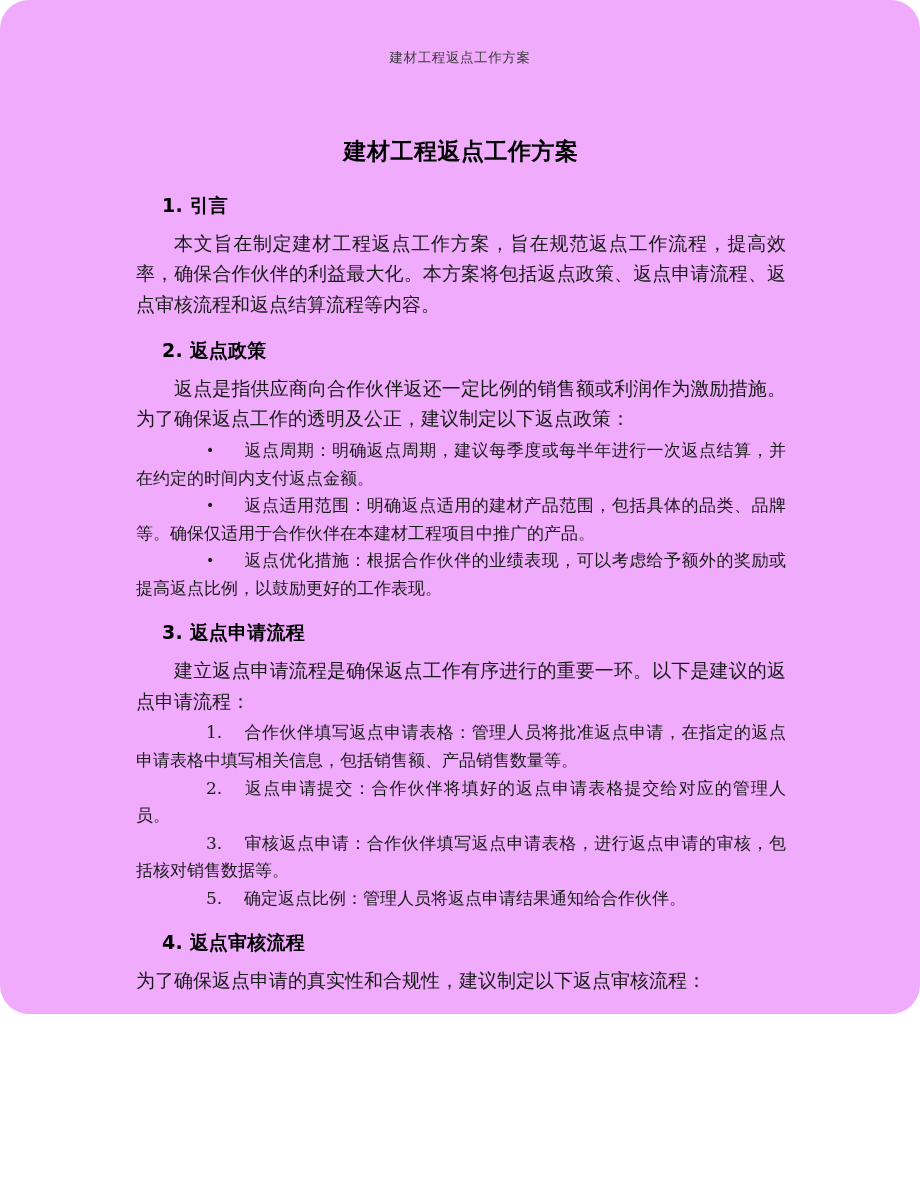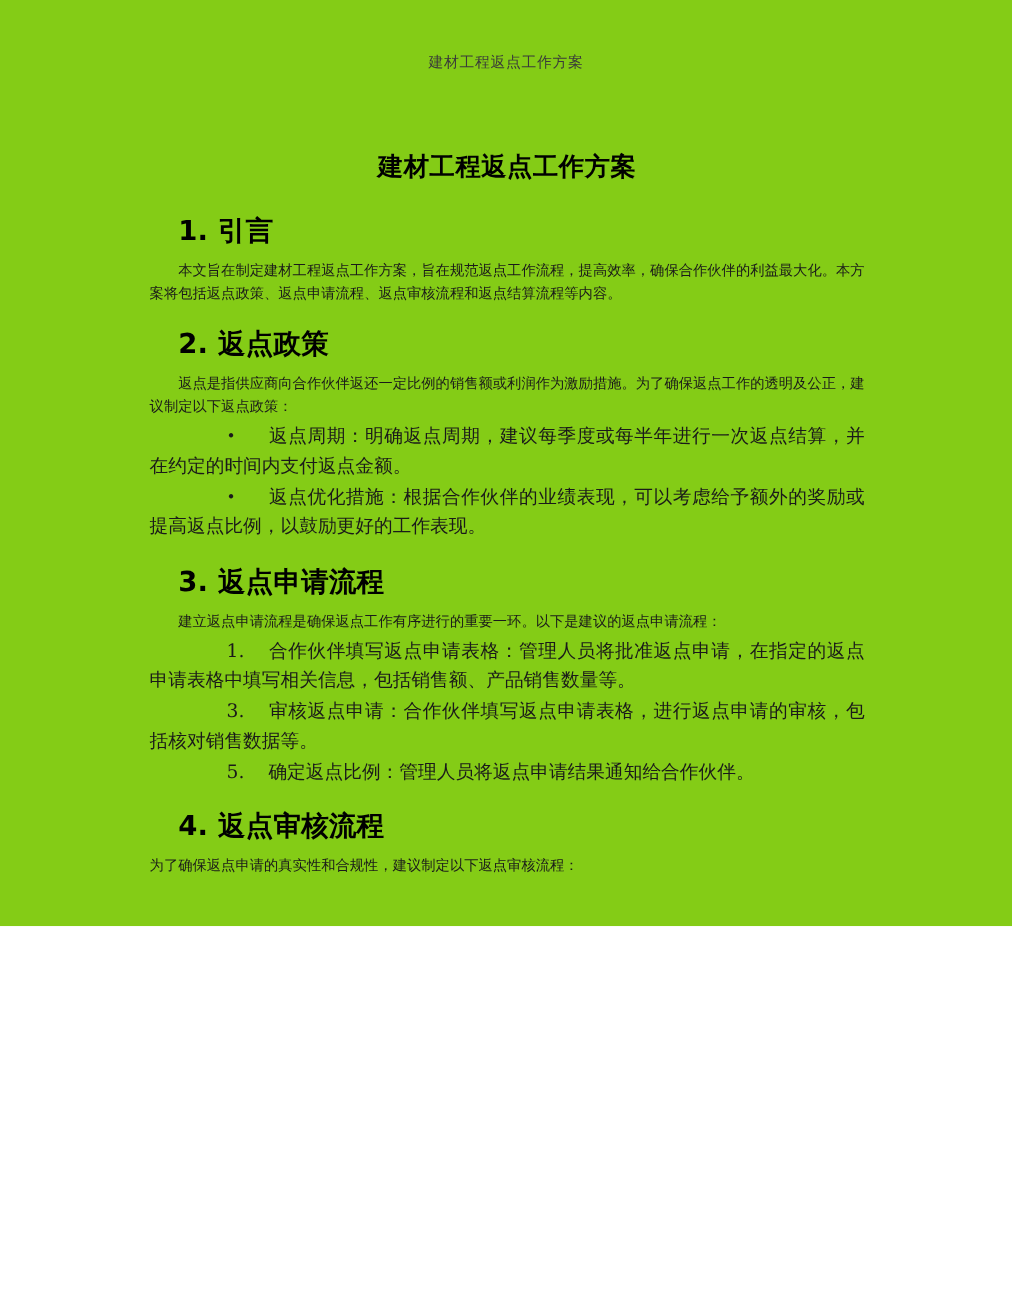"建材工程返点工作方案" .page { background: #84cc16 -> #f0abfc; border-radius: none -> 29px; height: 842px -> 1014px }
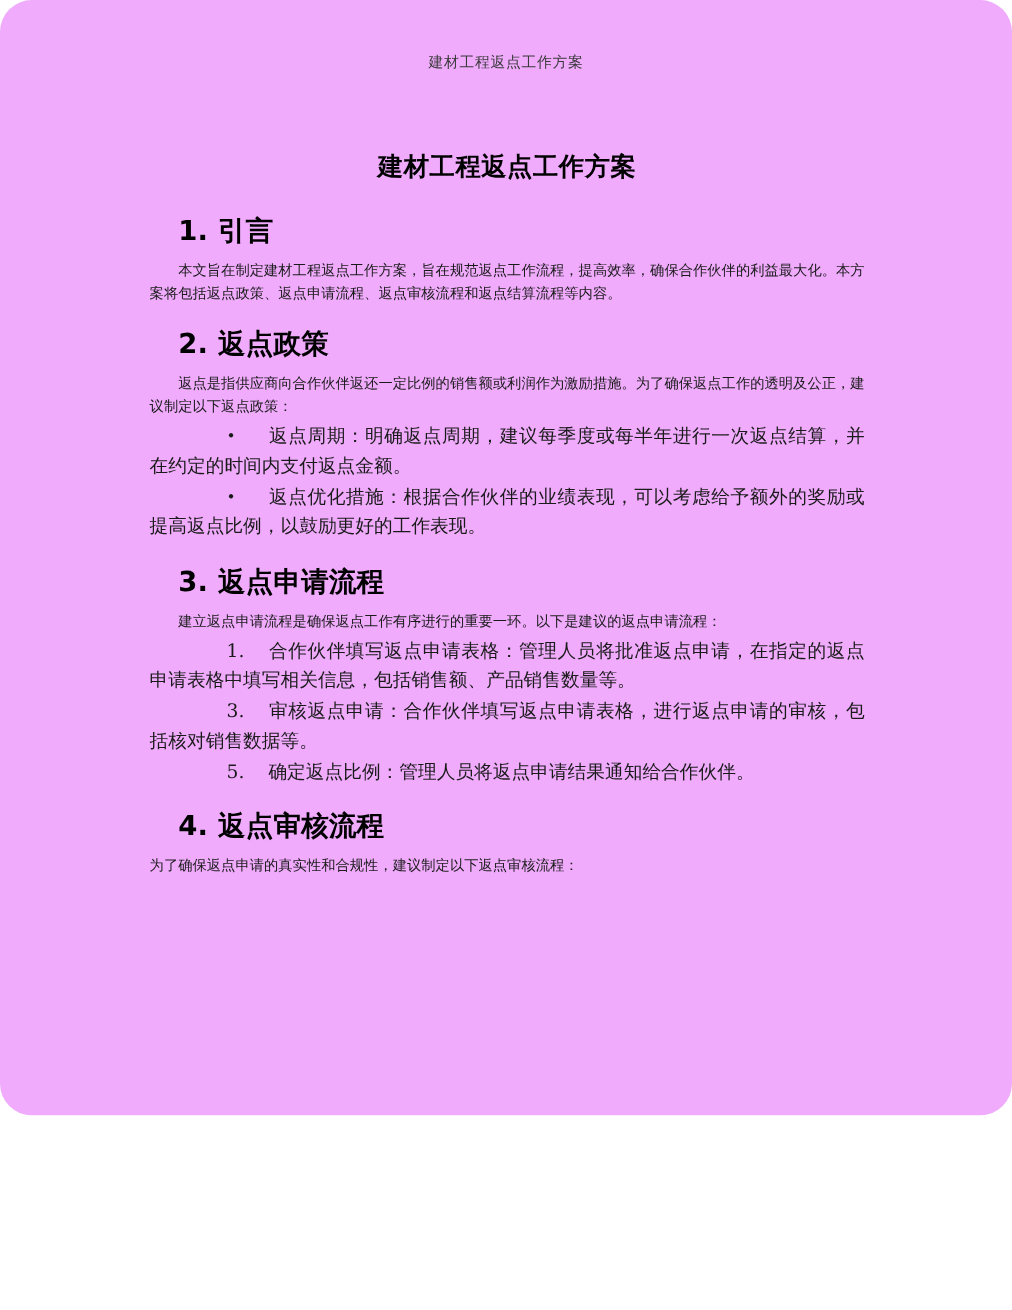"1. 引言" h2.section-heading { font-size: 25px -> 19px }
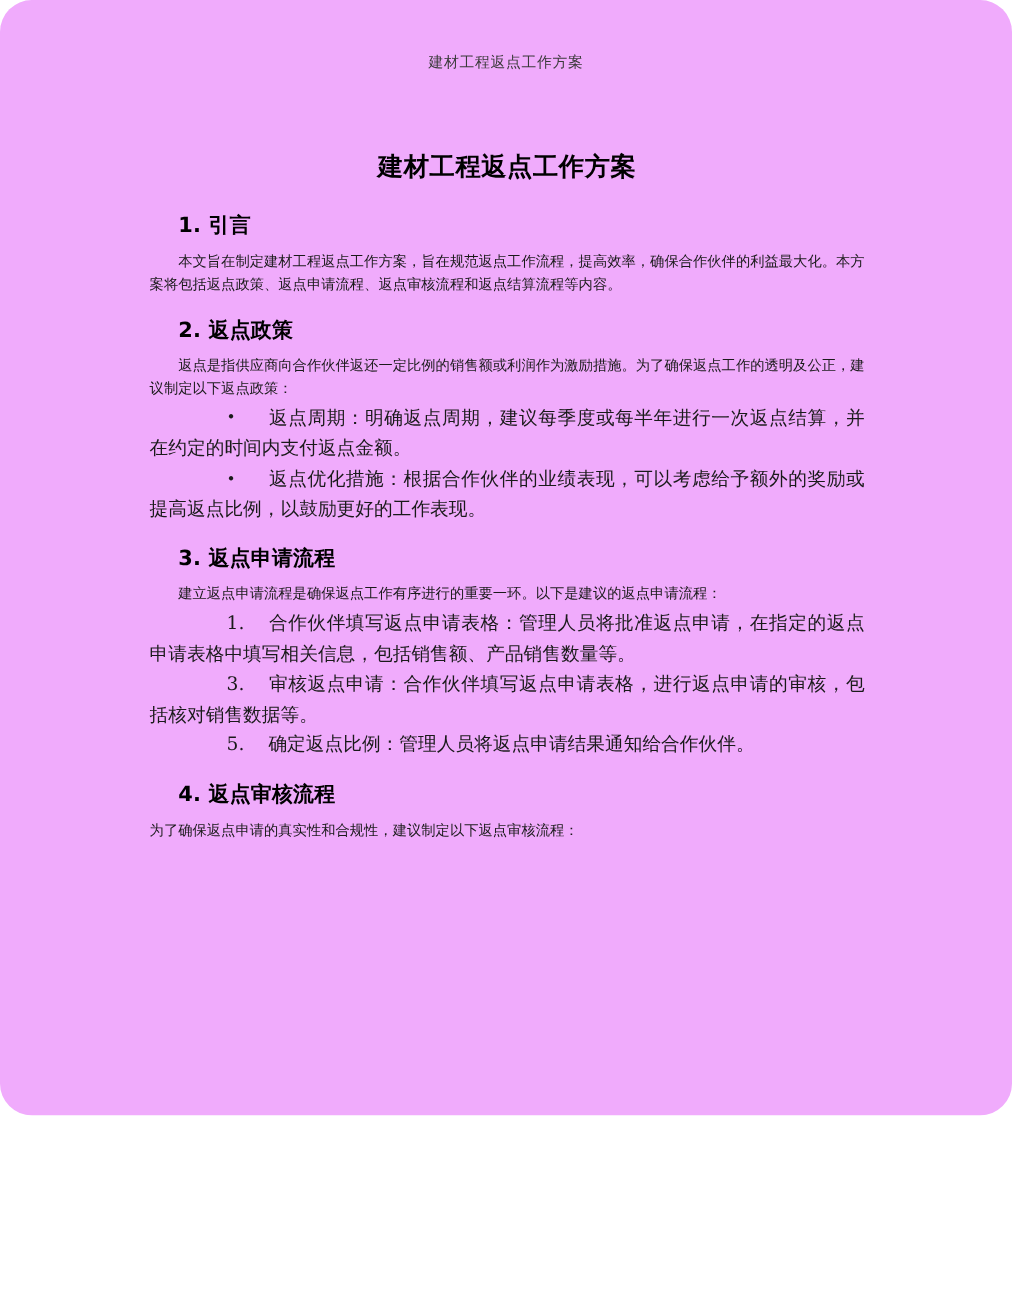"本文旨在制定建材工程返点工作方案，旨在规范返点工作流程，提高效率，确保合作伙伴的" p.para { font-size: 13px -> 19px }
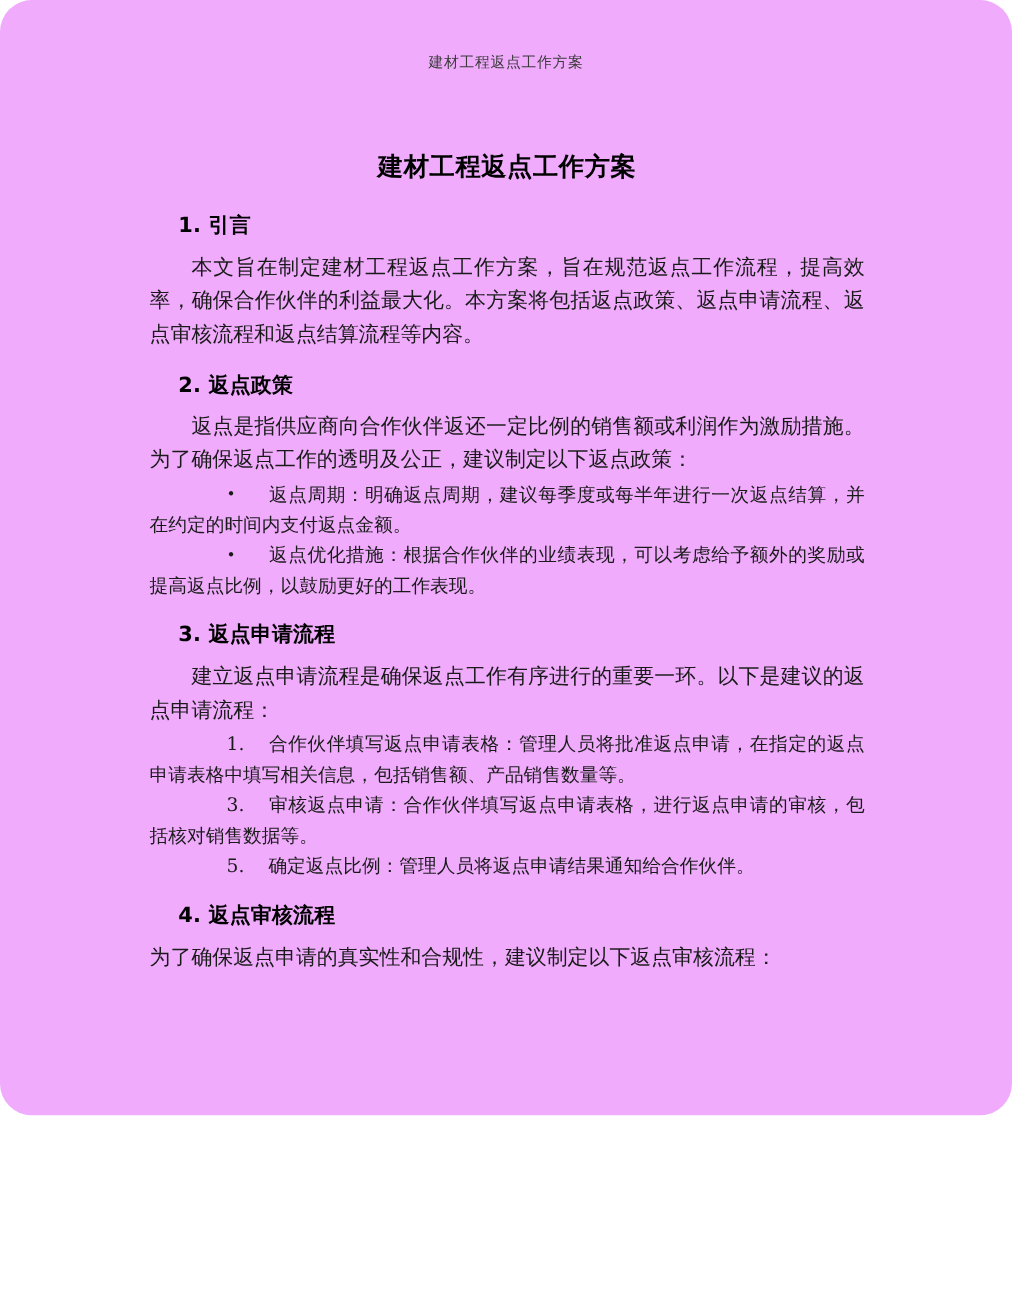"• 返点适用范围：明确返点适用的建材产品范围，包括具体的品类、品牌等。确保仅适用于合作伙伴在本建材工程项目中推广的产品。" li { html: none -> <li><span>•</span><span>返点适用范围：明确返点适用的建材产品范围，包括具体的品类、品牌等。确保仅适用于合作伙伴在本建材工程项目中推广的产品。</span></li> }
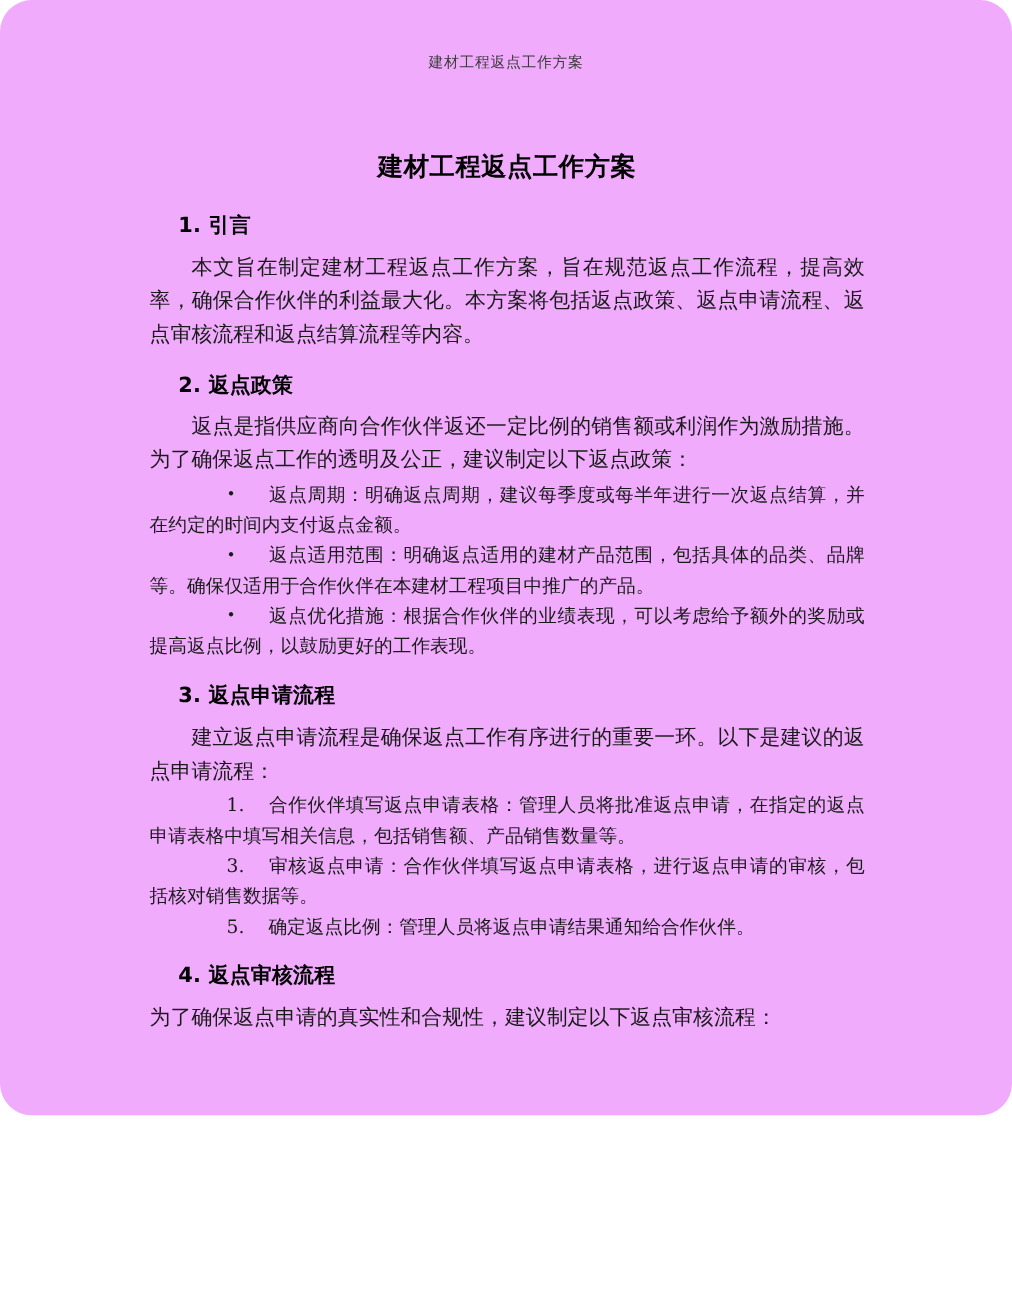"2. 返点申请提交：合作伙伴将填好的返点申请表格提交给对应的管理人员。" li { html: none -> <li><span>2.</span><span>返点申请提交：合作伙伴将填好的返点申请表格提交给对应的管理人员。</span></li> }
